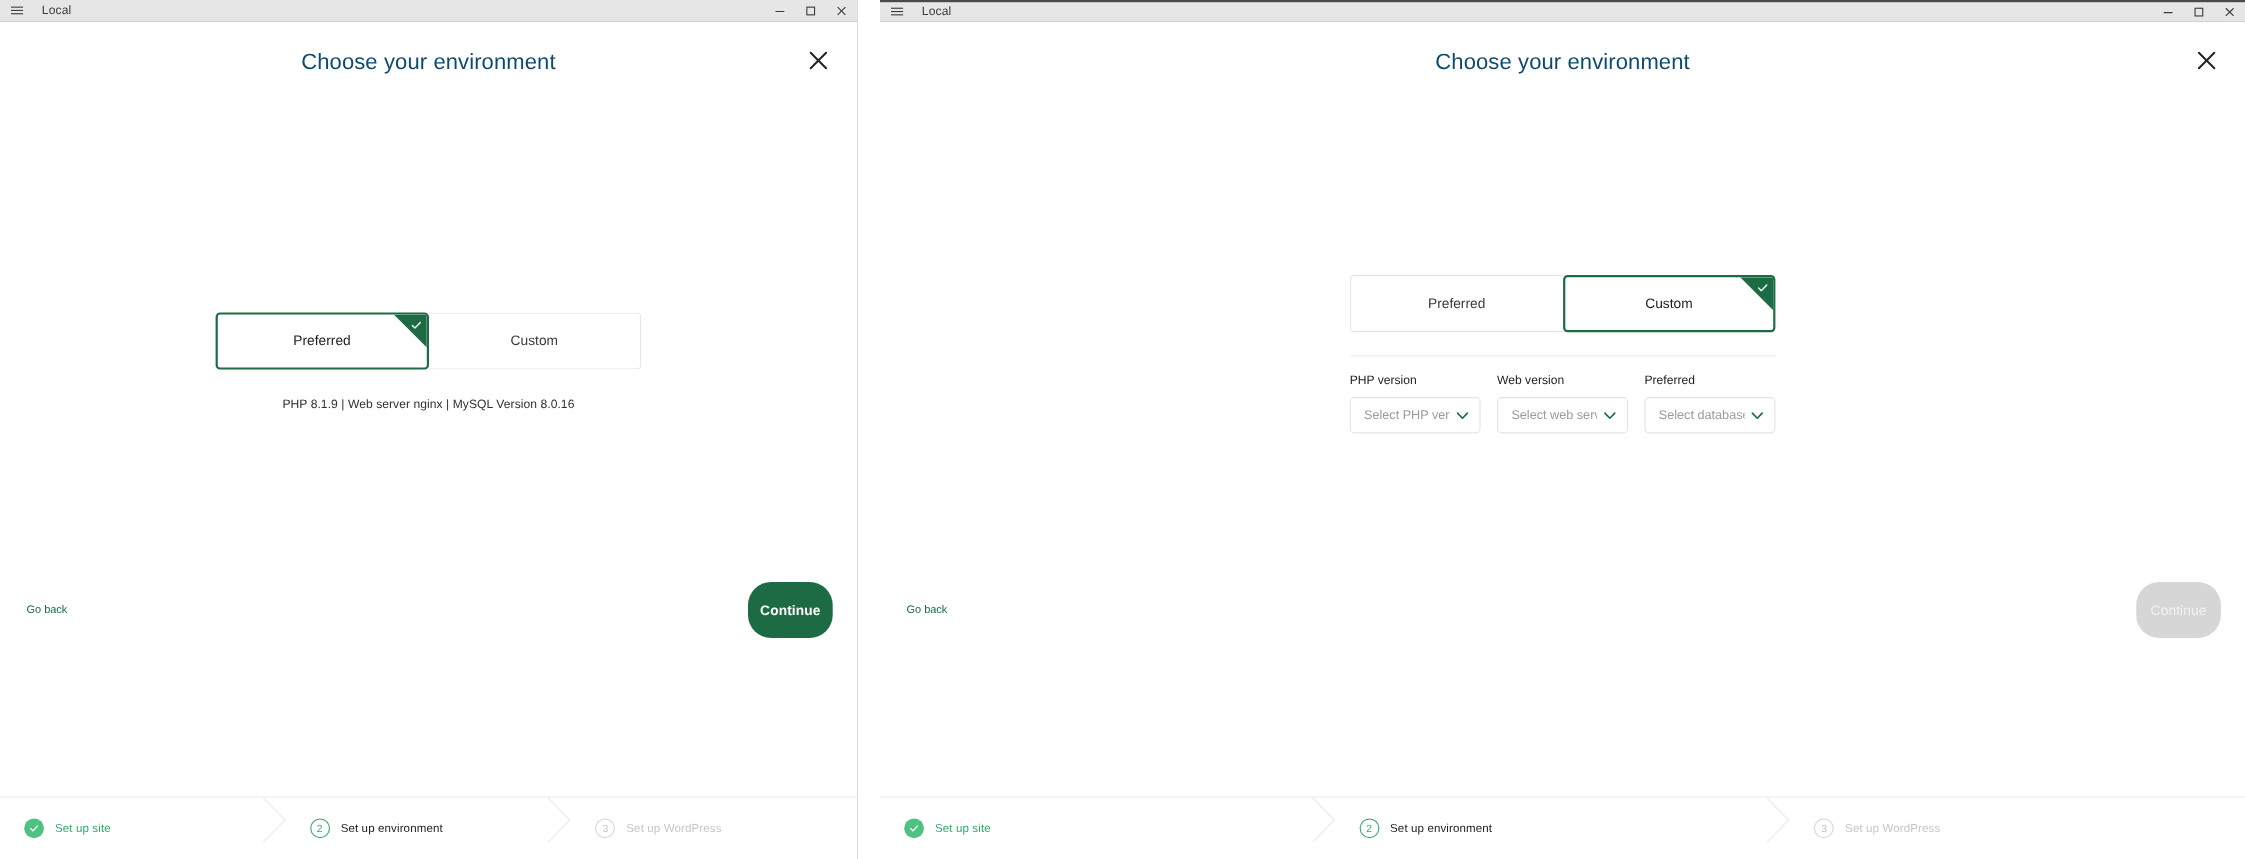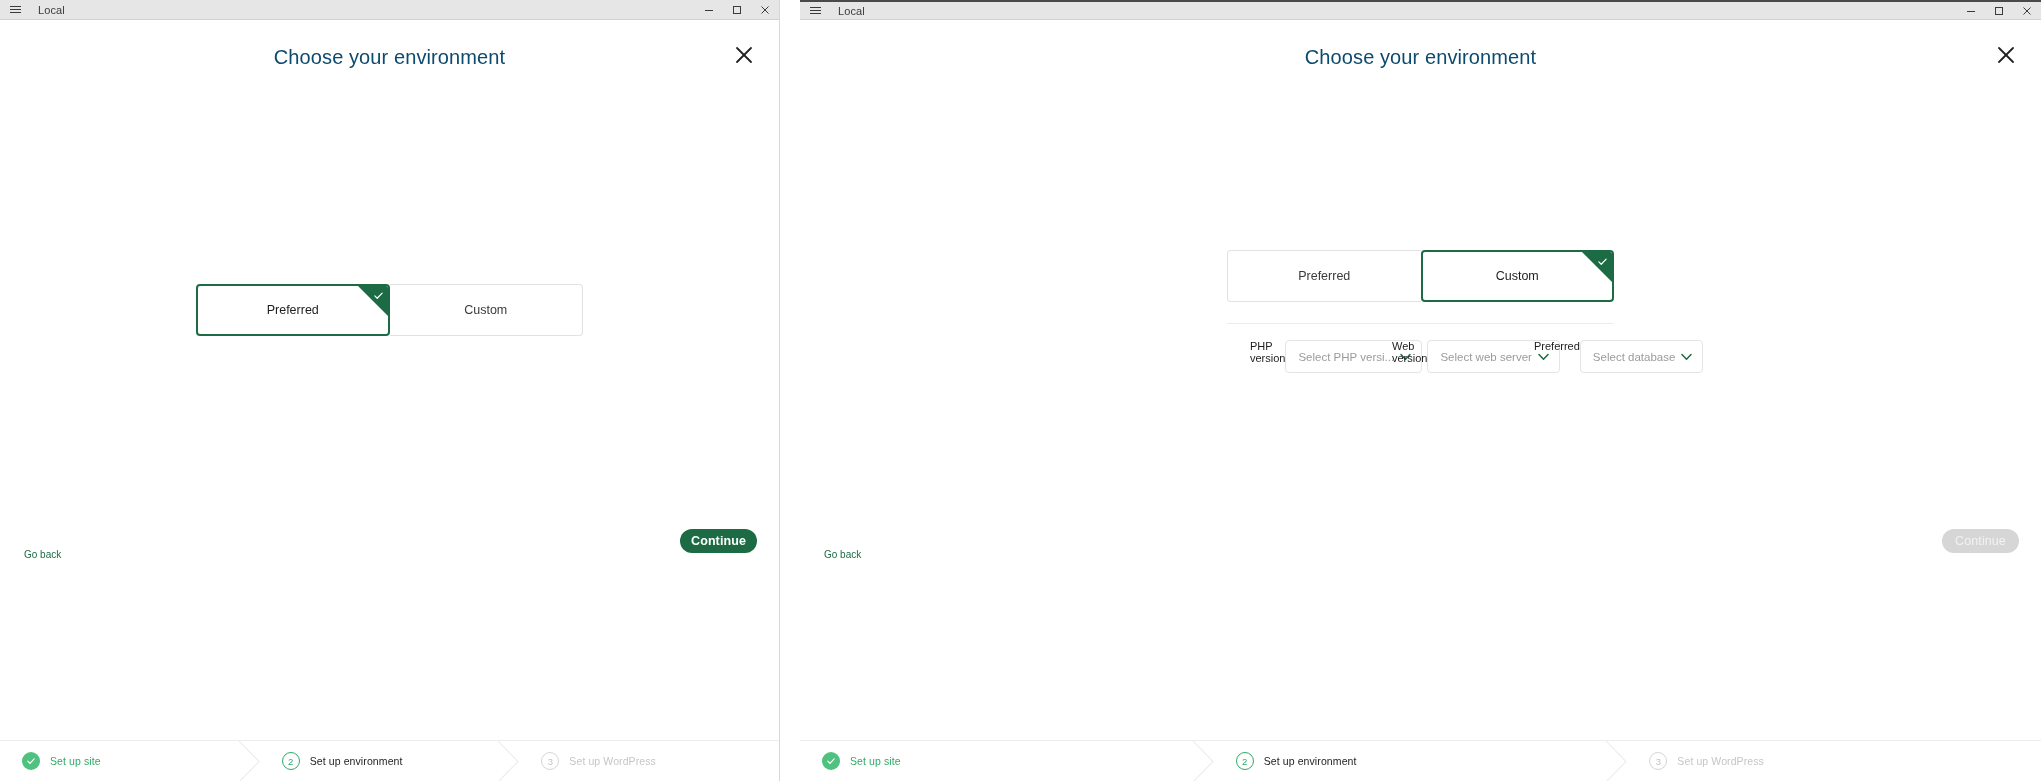"PHP version" .sel-group { flex-direction: row -> column; margin-left: 23px -> none }
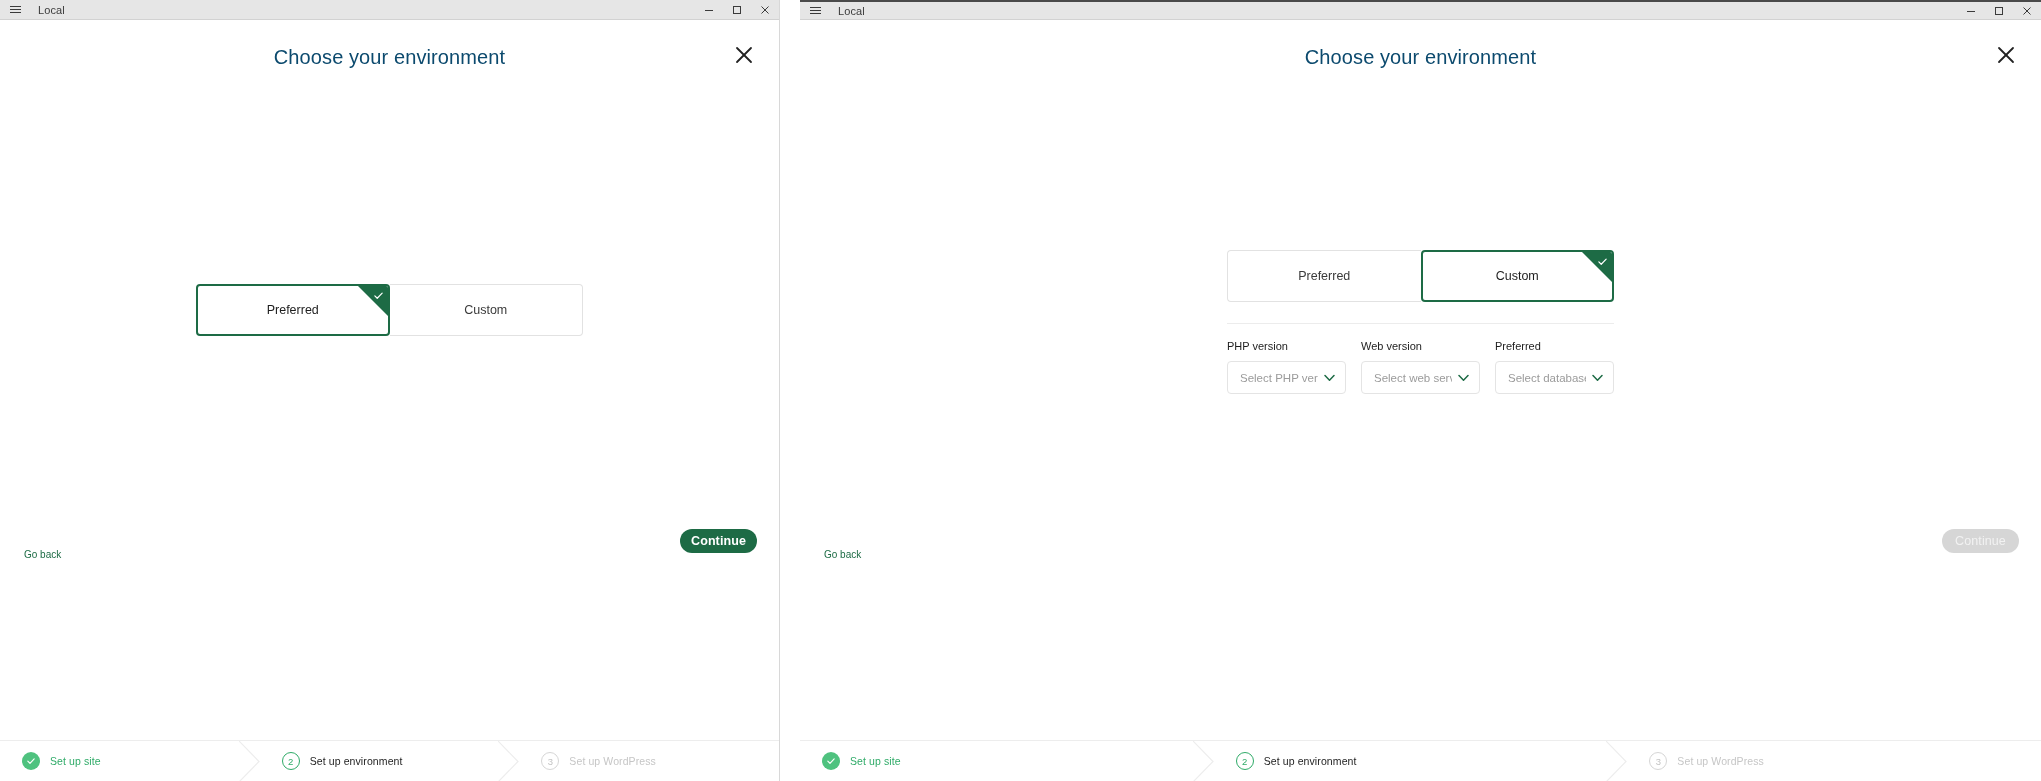"PHP 8.1.9 | Web server" div.env-summary { html: none -> <div>PHP 8.1.9 | Web server nginx | MySQL Version 8.0.16</div> }
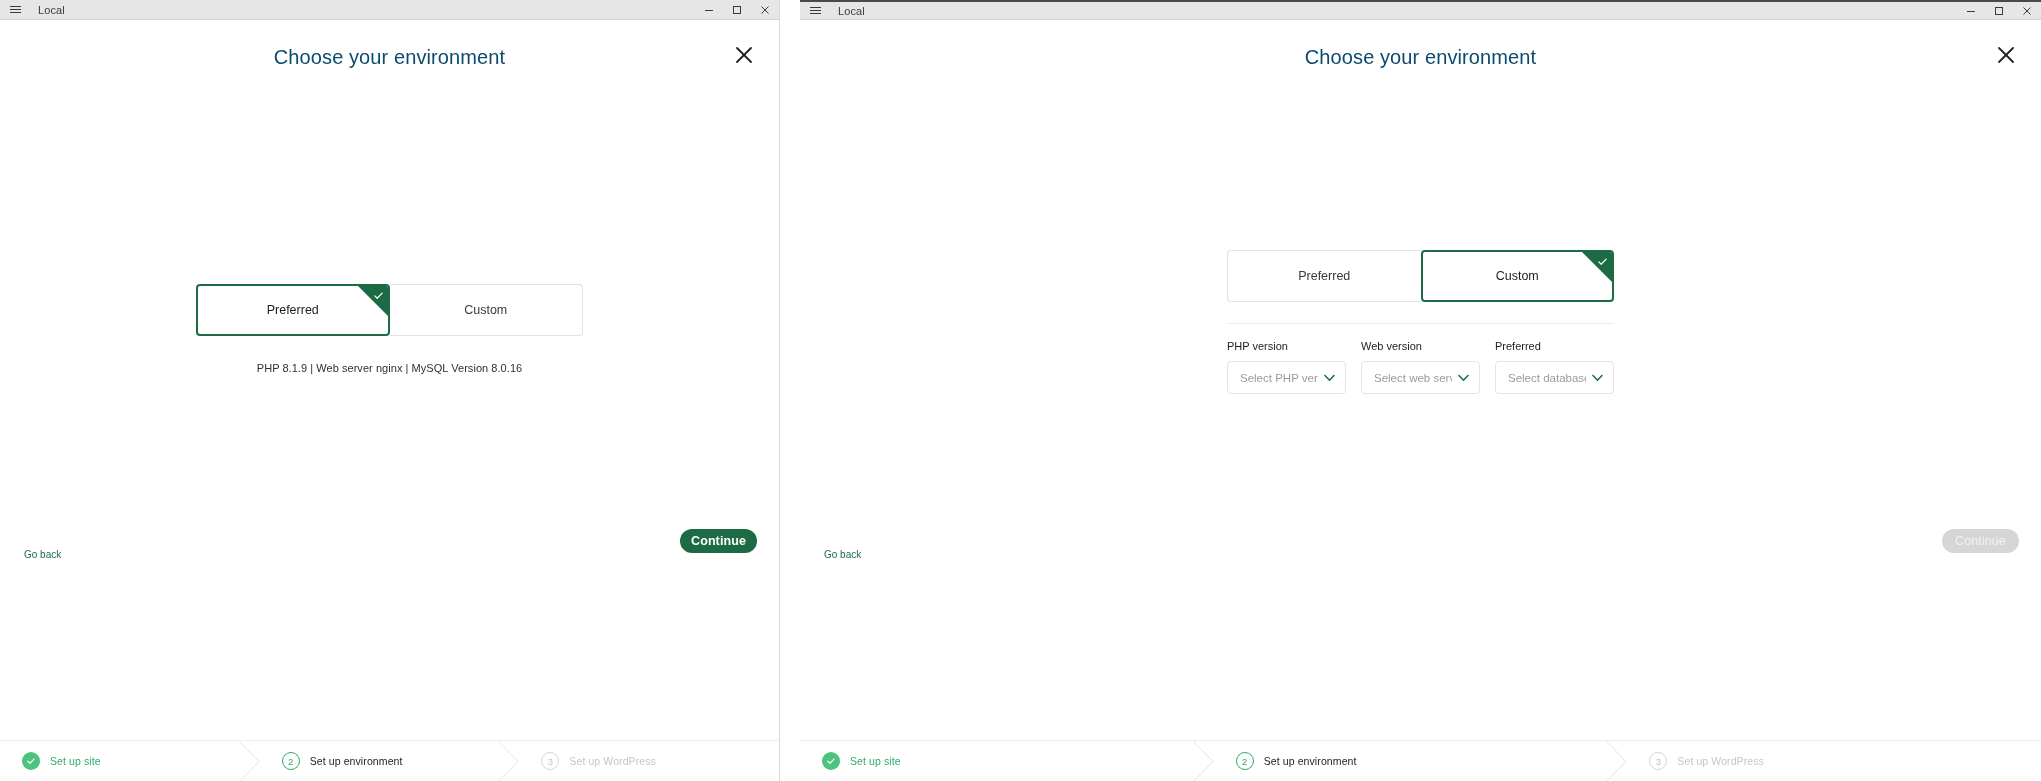"Continue" .continue-btn { height: 24px -> 51px }
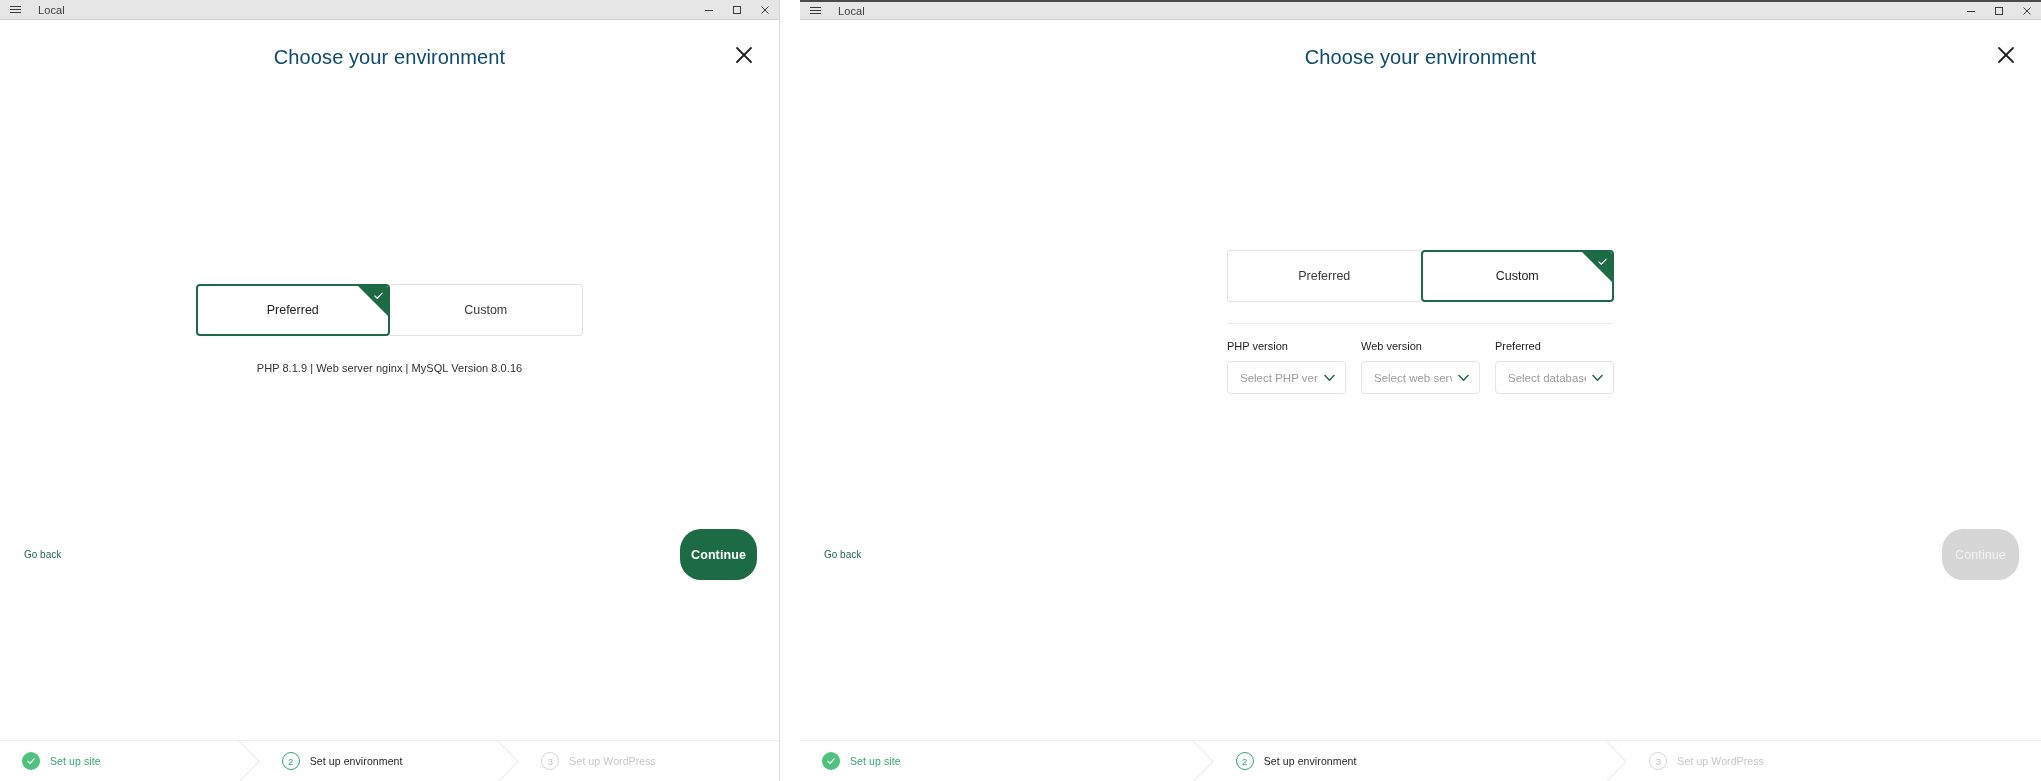"Set up site" .stepper { height: 41px -> 57px }
